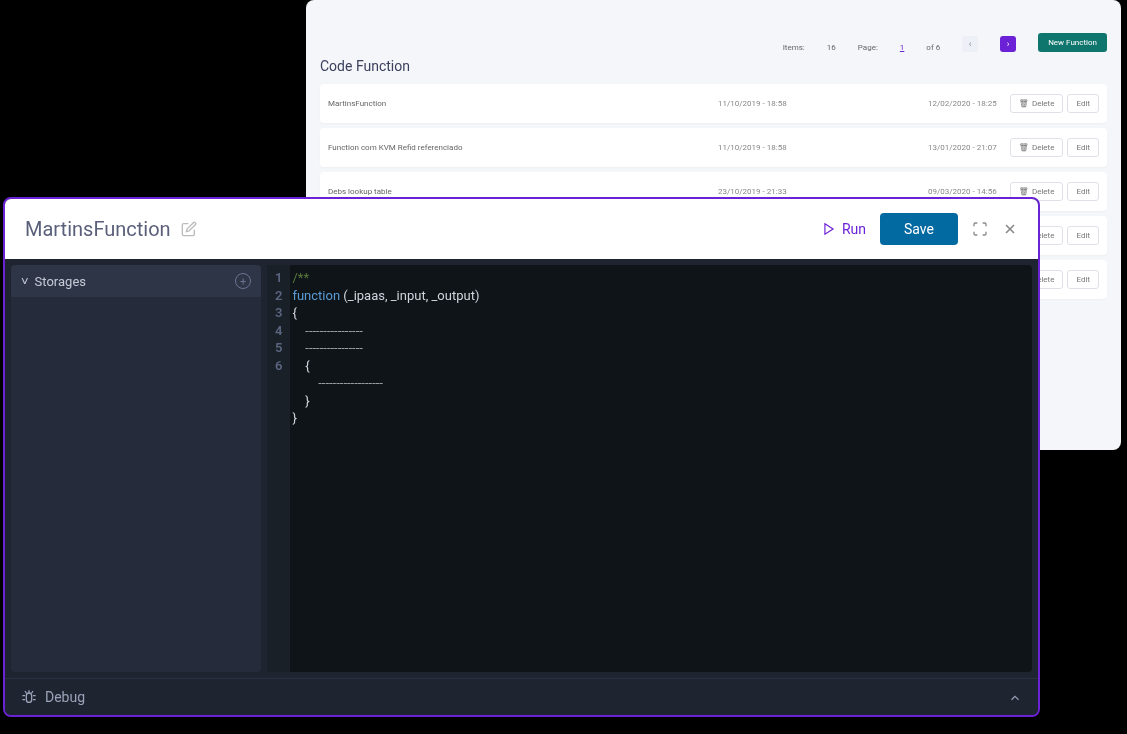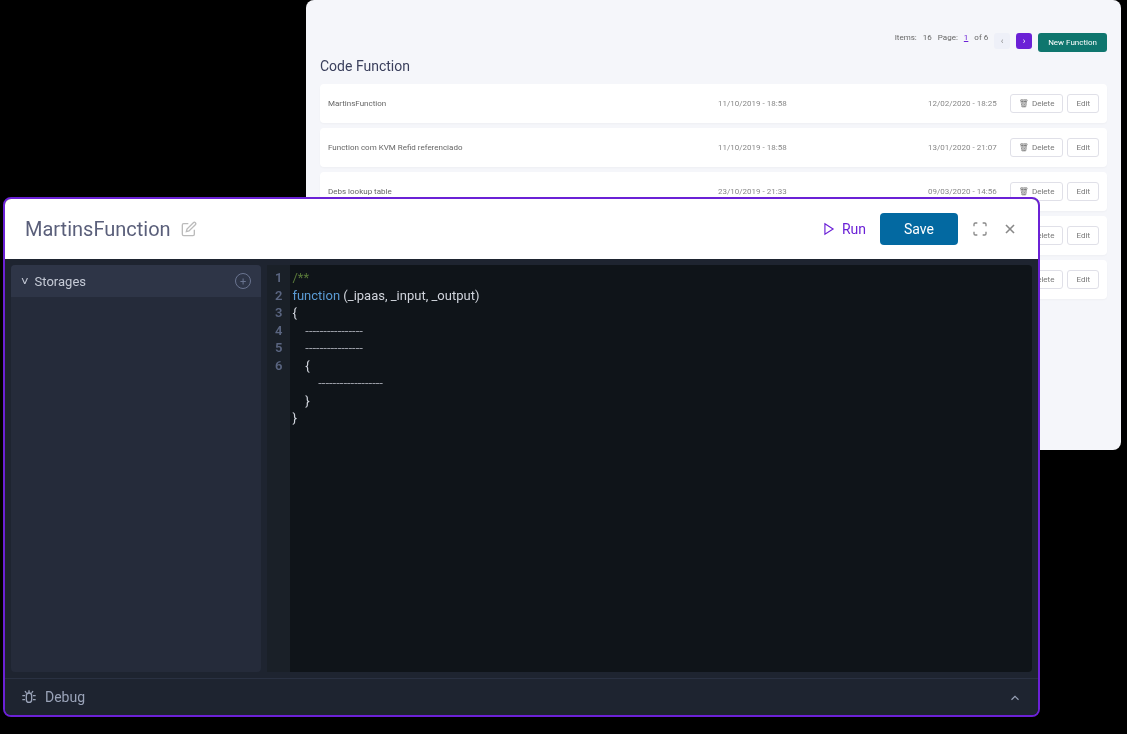"Items:" .bg-paging { align-items: flex-start -> flex-end; gap: 6px -> 22px }
